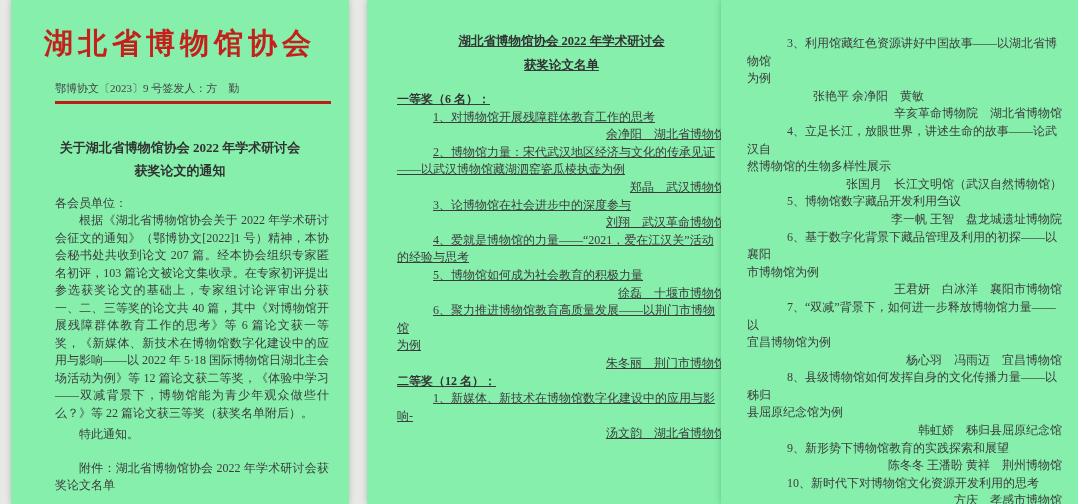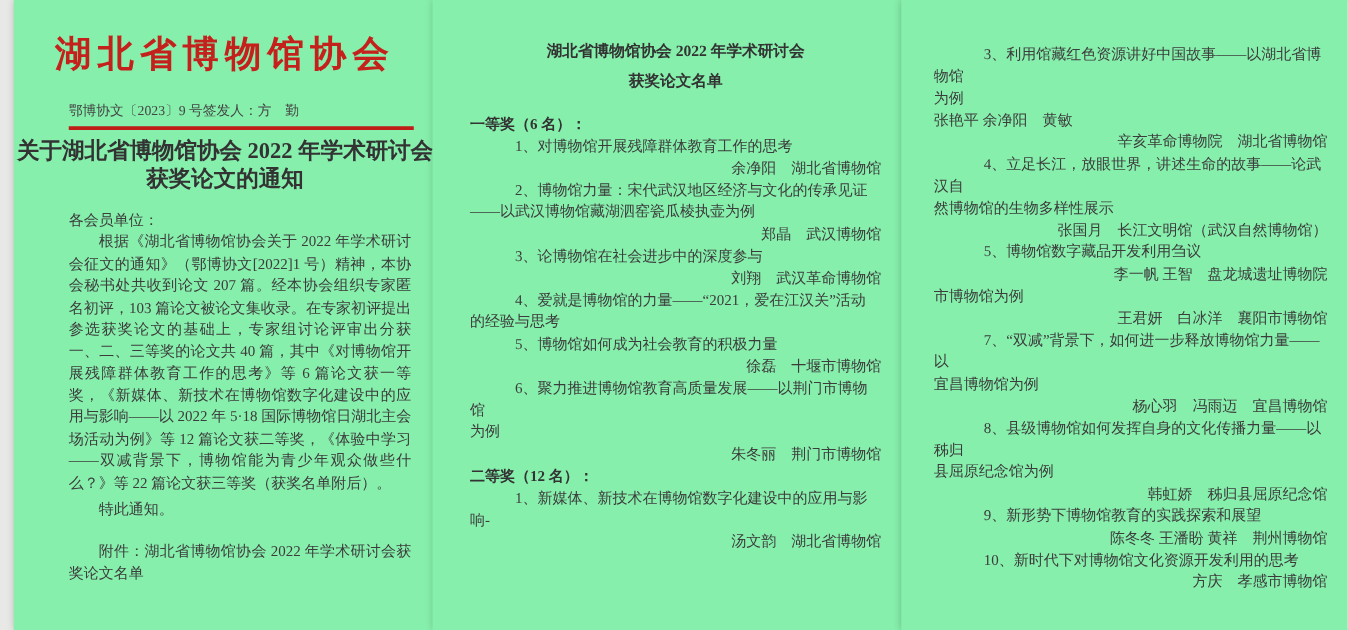"湖北省博物馆协会 2022 年学术研讨会" .page2 { left: 346px -> 367px; text-decoration: none -> underline }
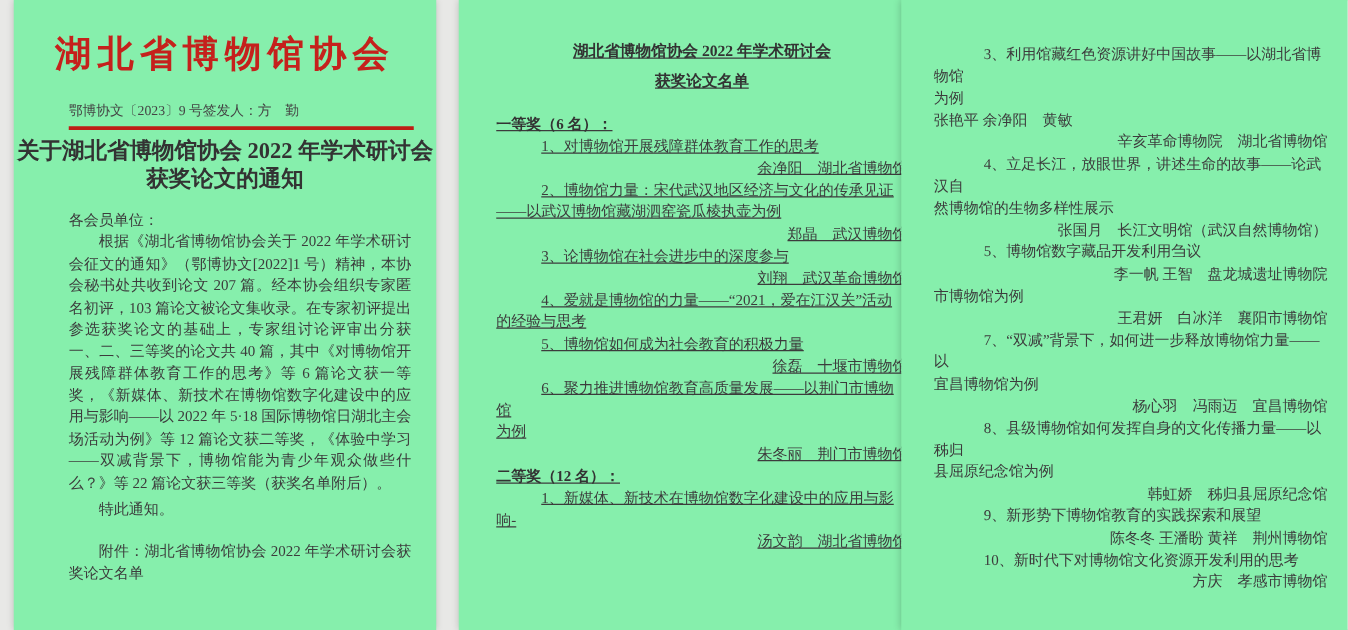"张艳平 余净阳 黄敏" .line.author-inset { text-align: left -> center }
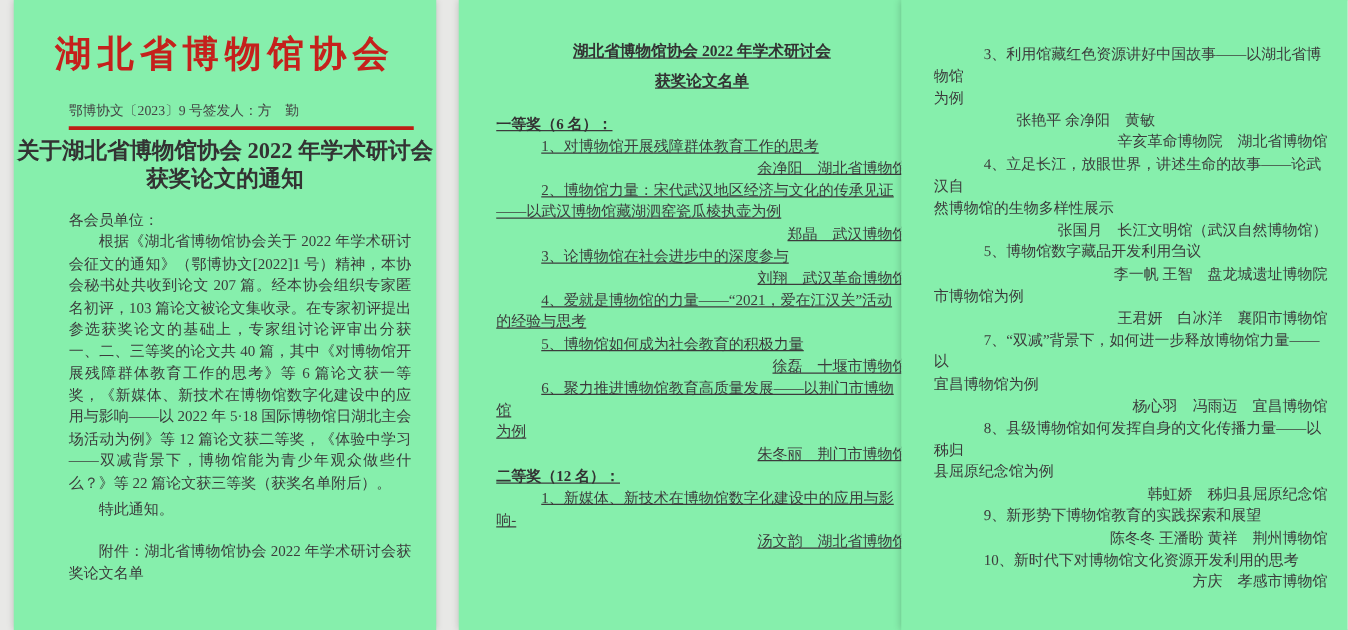"关于湖北省博物馆协会 2022 年学术研讨会" .notice-title { font-size: 18px -> 13px; margin-top: 5px -> 32px }
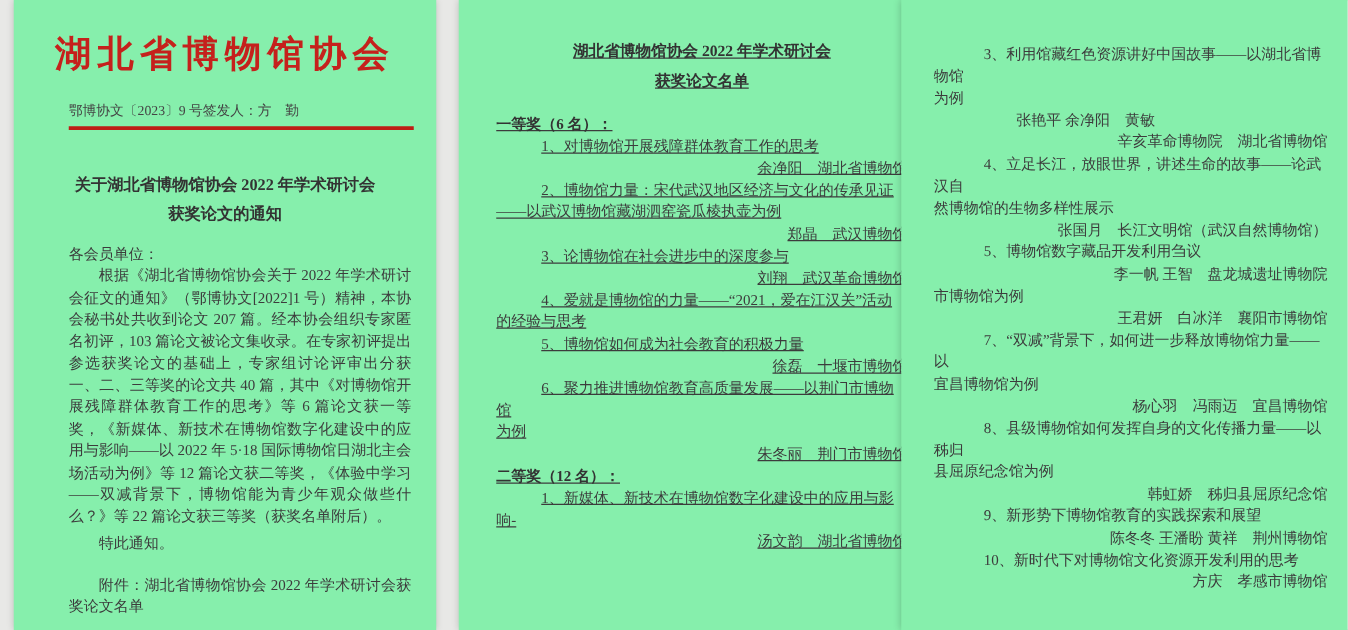"6、基于数字化背景下藏品管理及利用的初探——以襄阳" div.line { html: none -> <div>6、基于数字化背景下藏品管理及利用的初探——以襄阳</div> }
